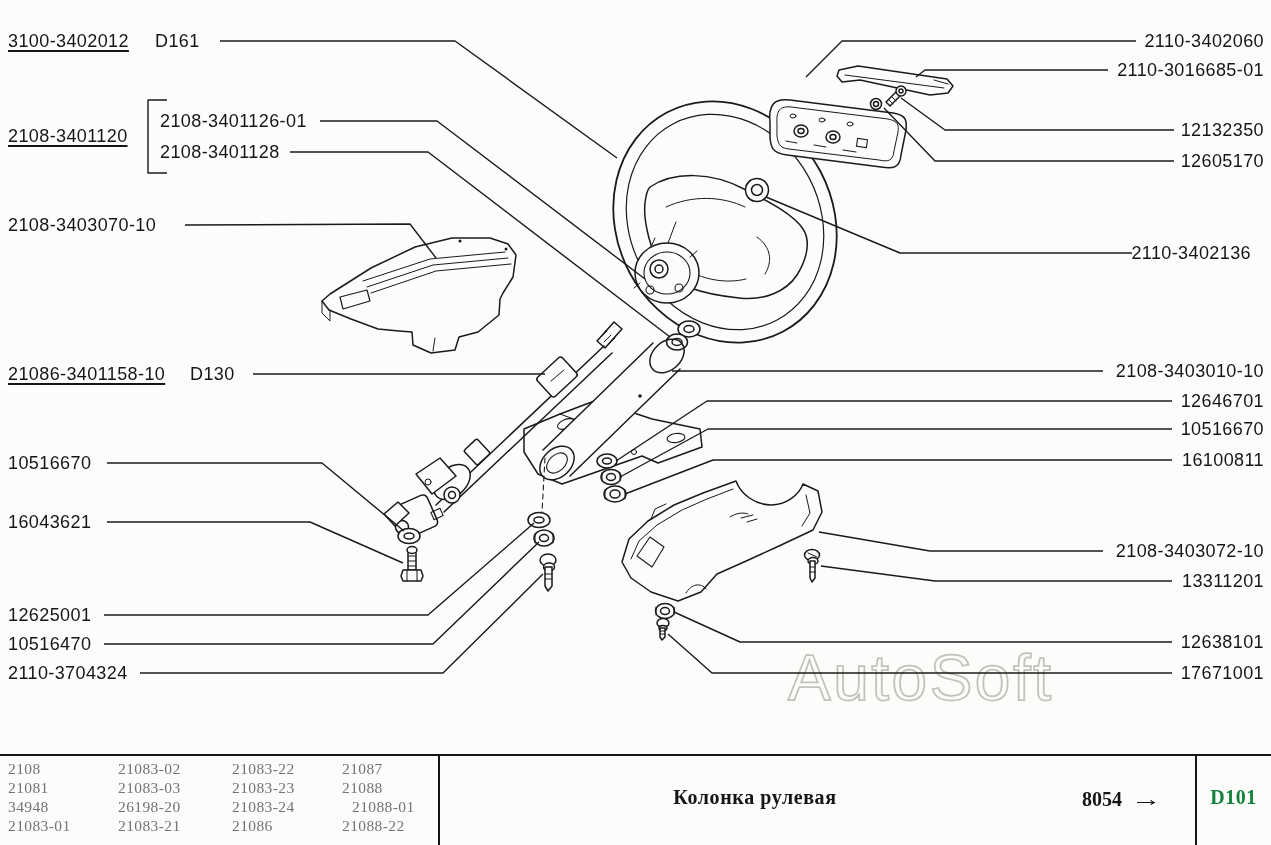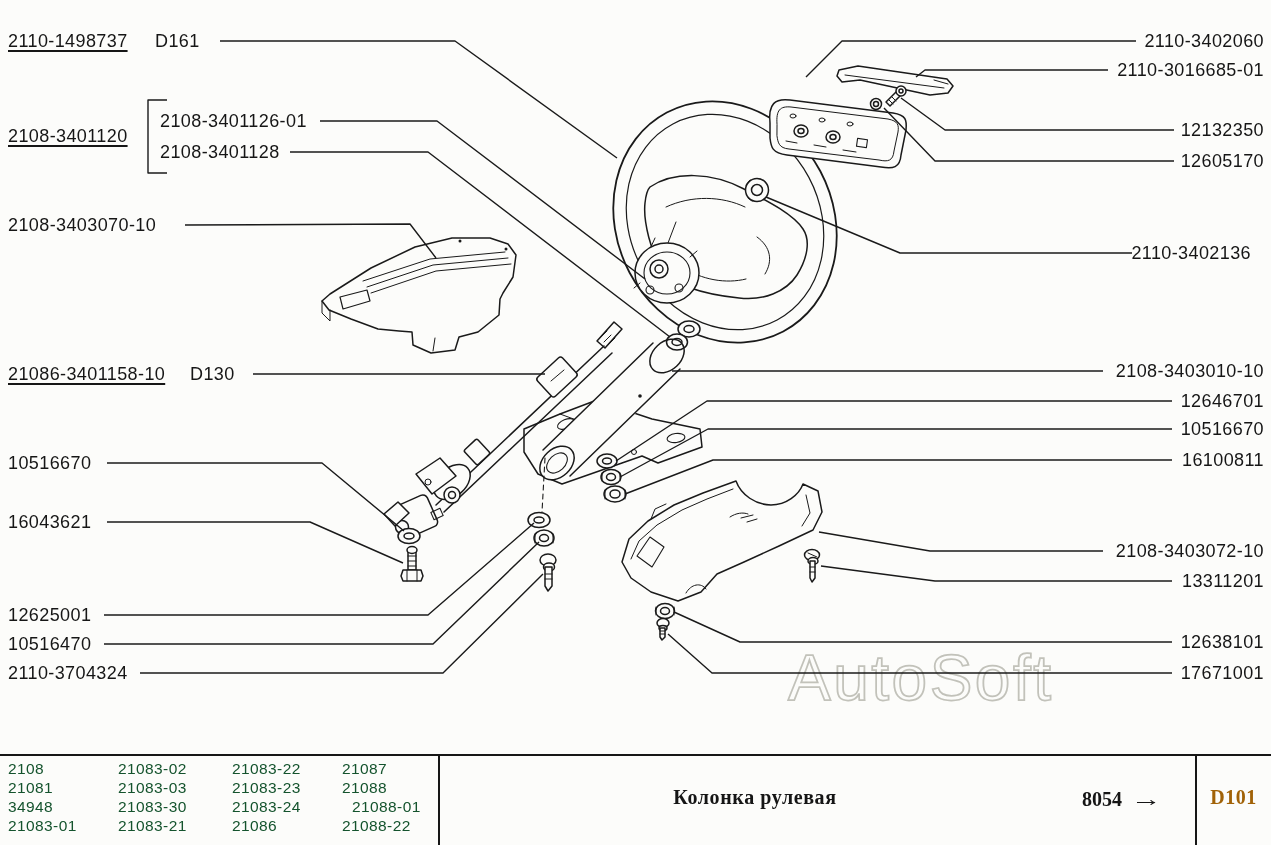"2110-1498737" span.u { text: 2110-1498737 -> 3100-3402012 }
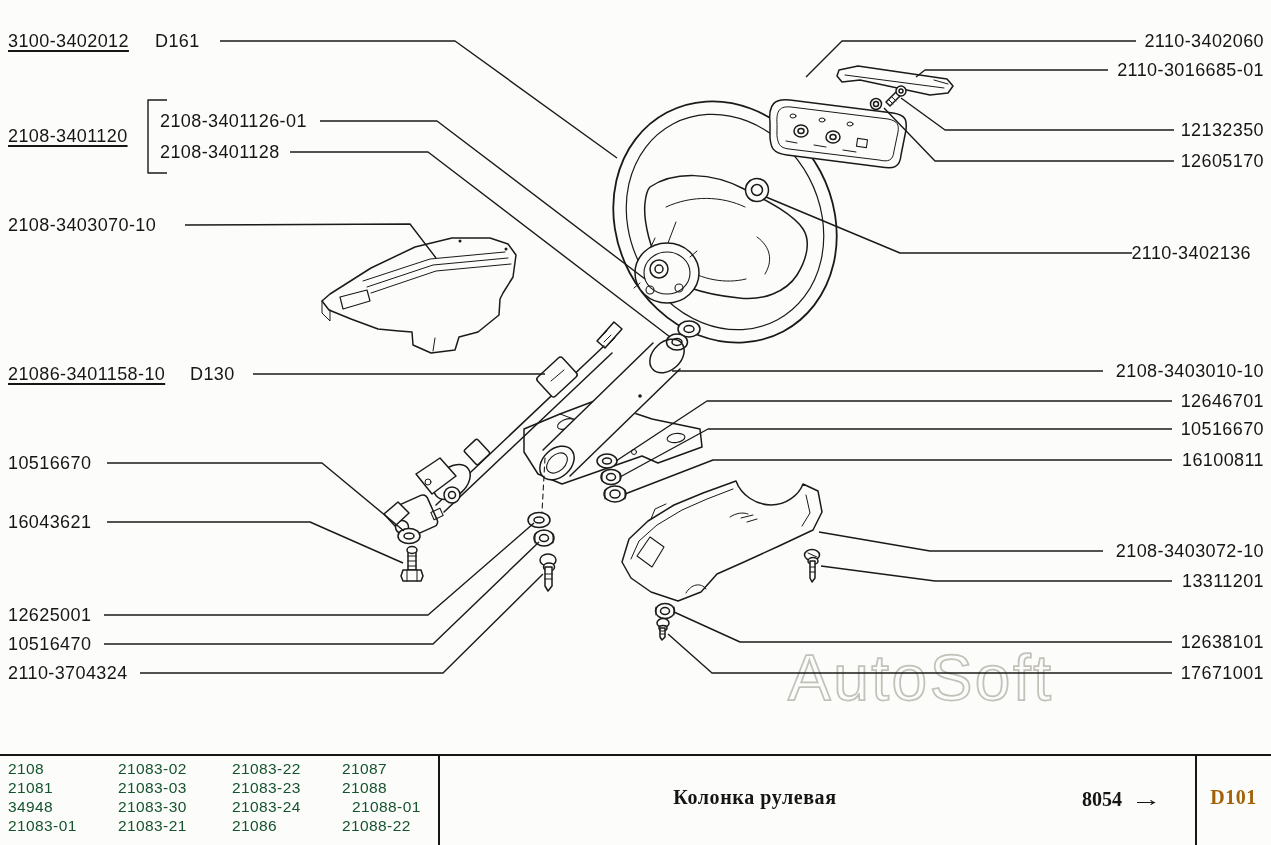"2108" .model { color: #14532d -> #737373; font-family: Liberation Sans, sans-serif -> Liberation Serif, serif }
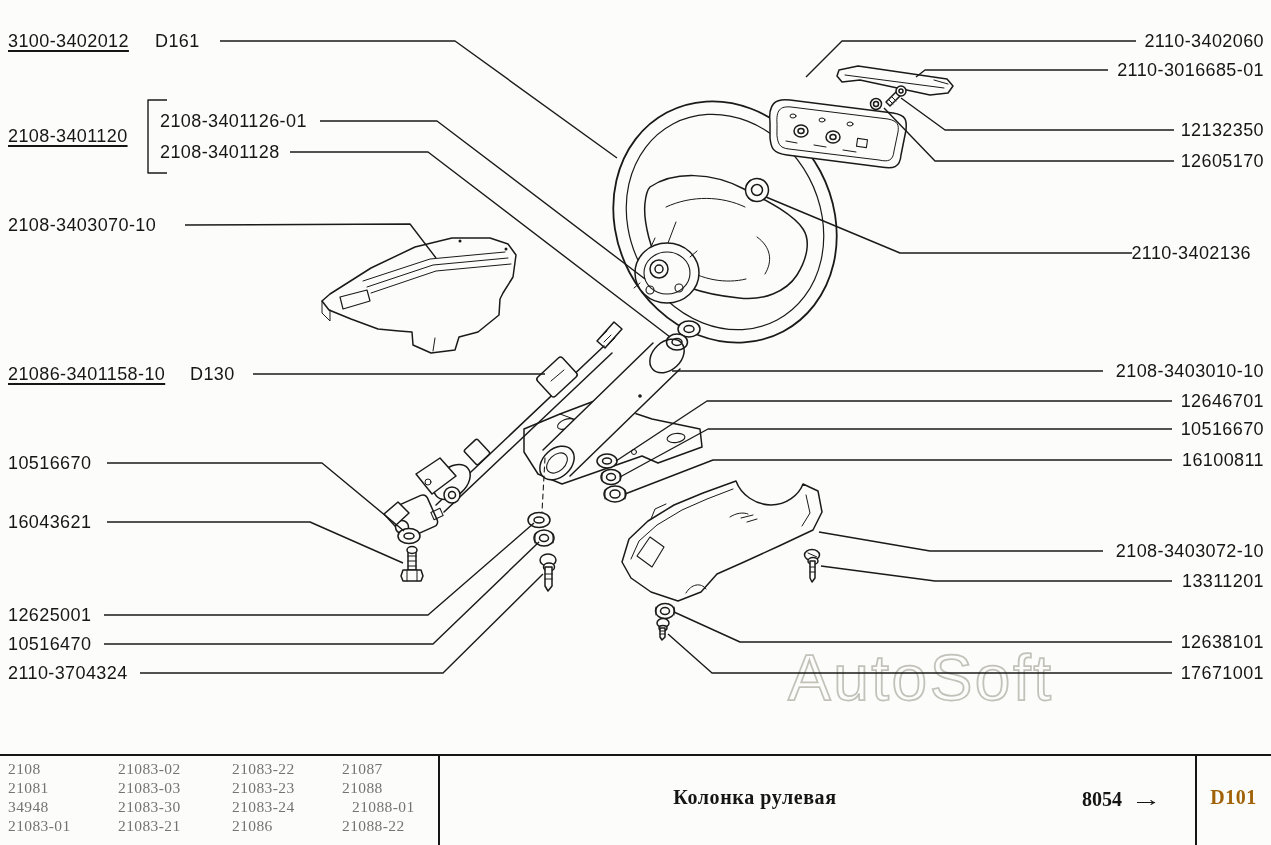"21083-30" span.model { text: 21083-30 -> 26198-20 }
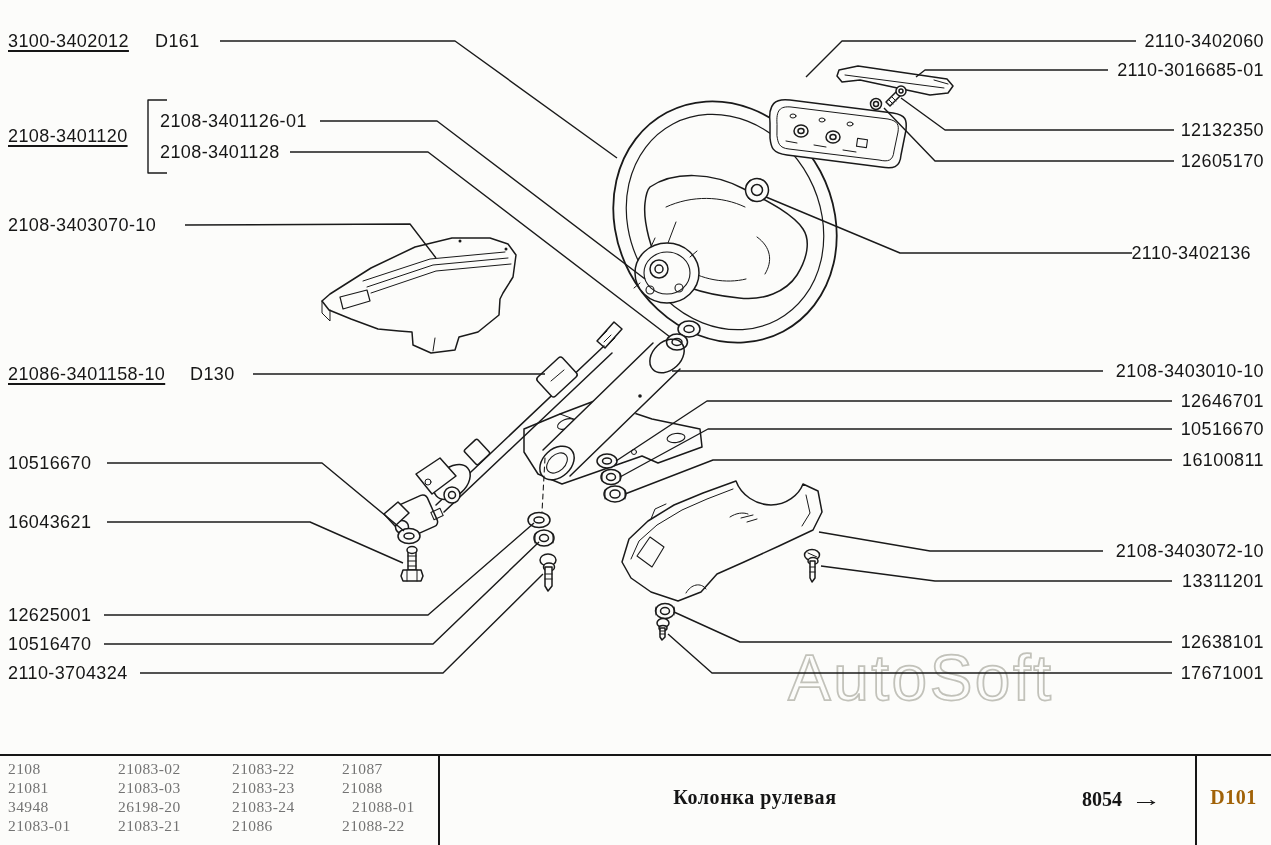"D101" .fplate { color: #a16207 -> #15803d }
